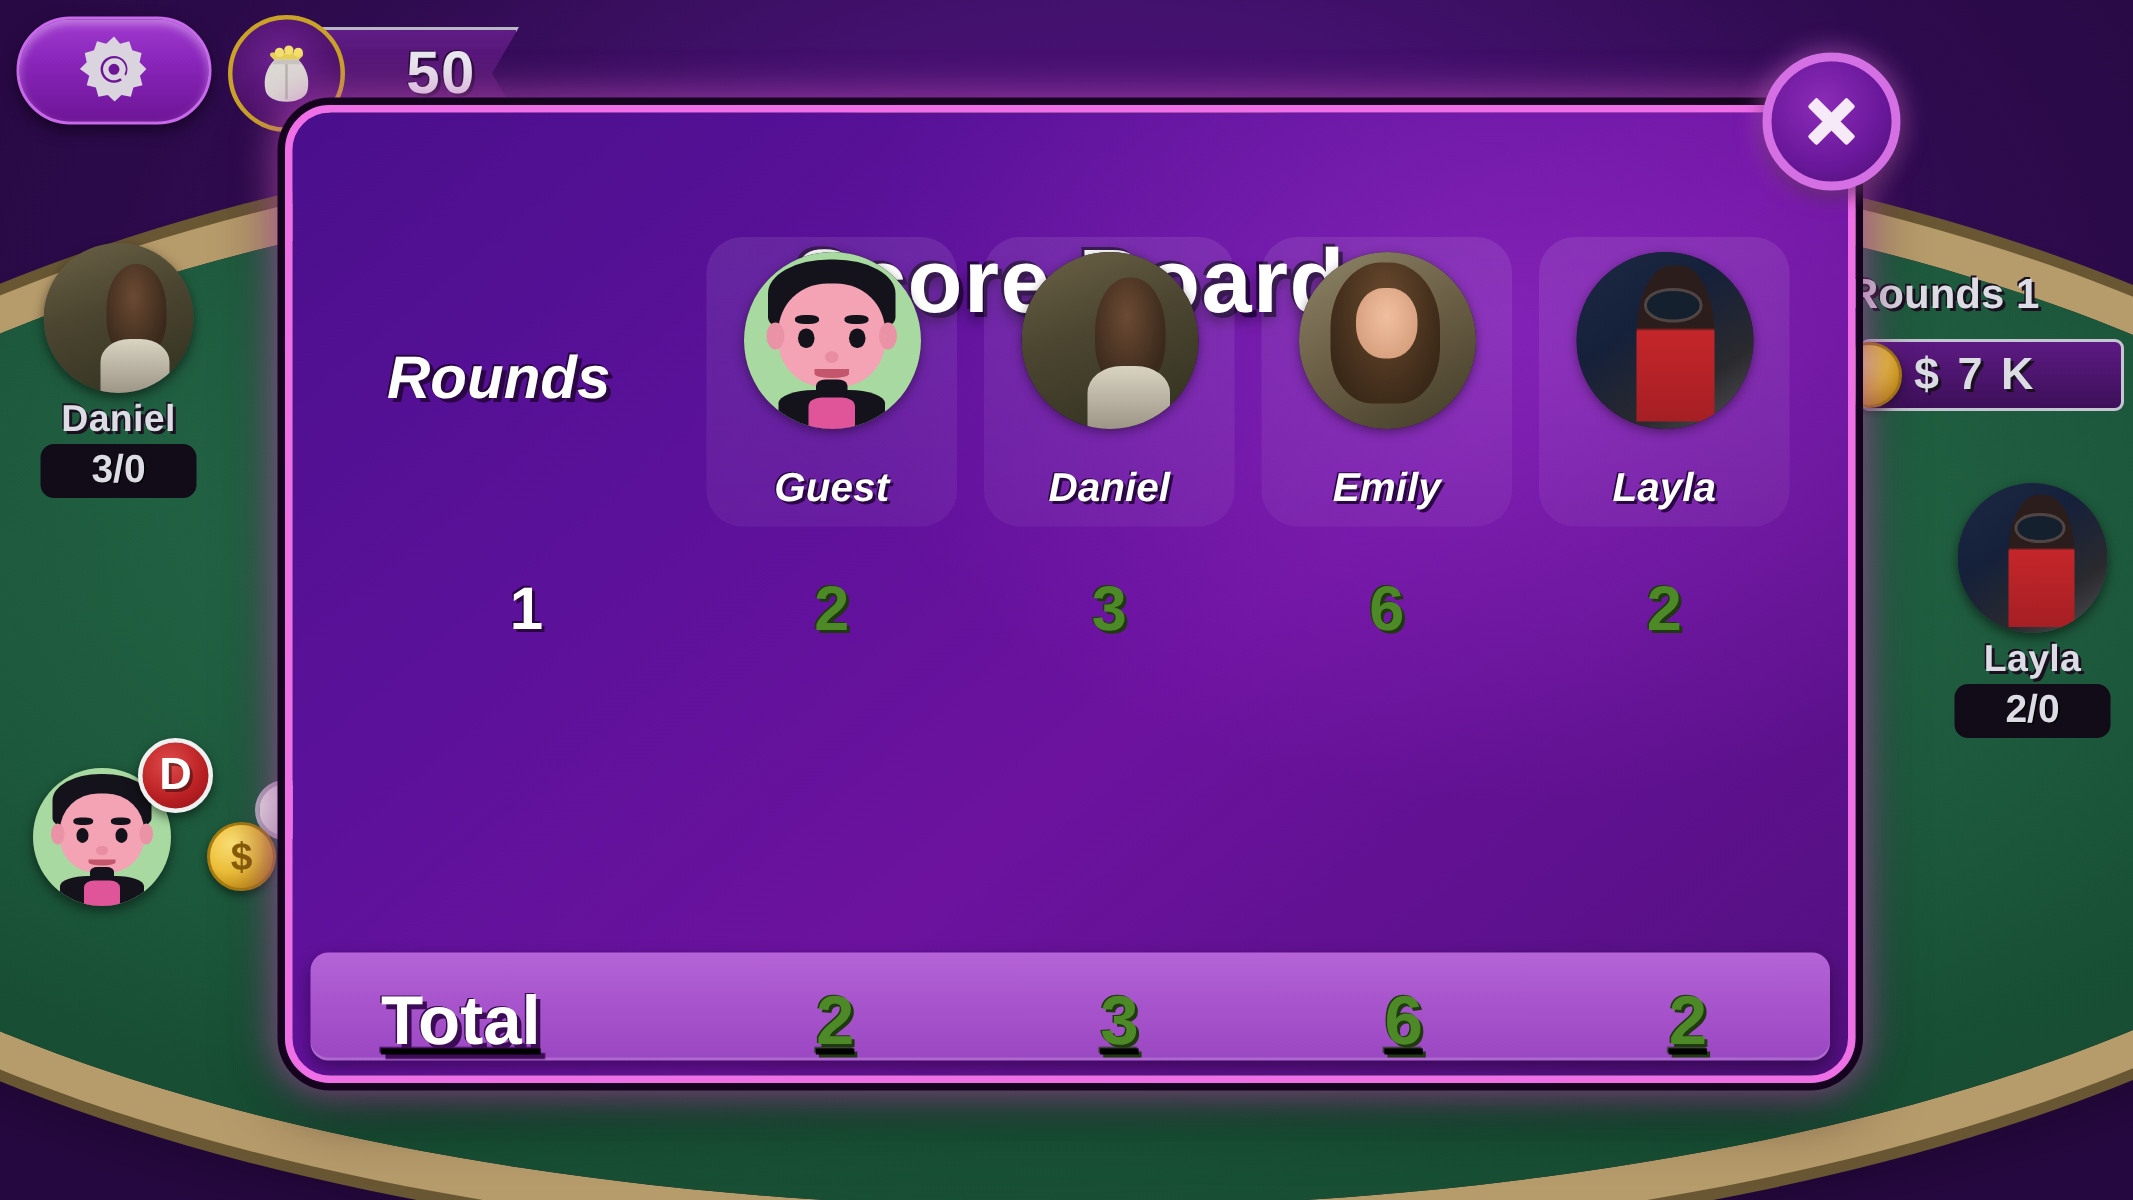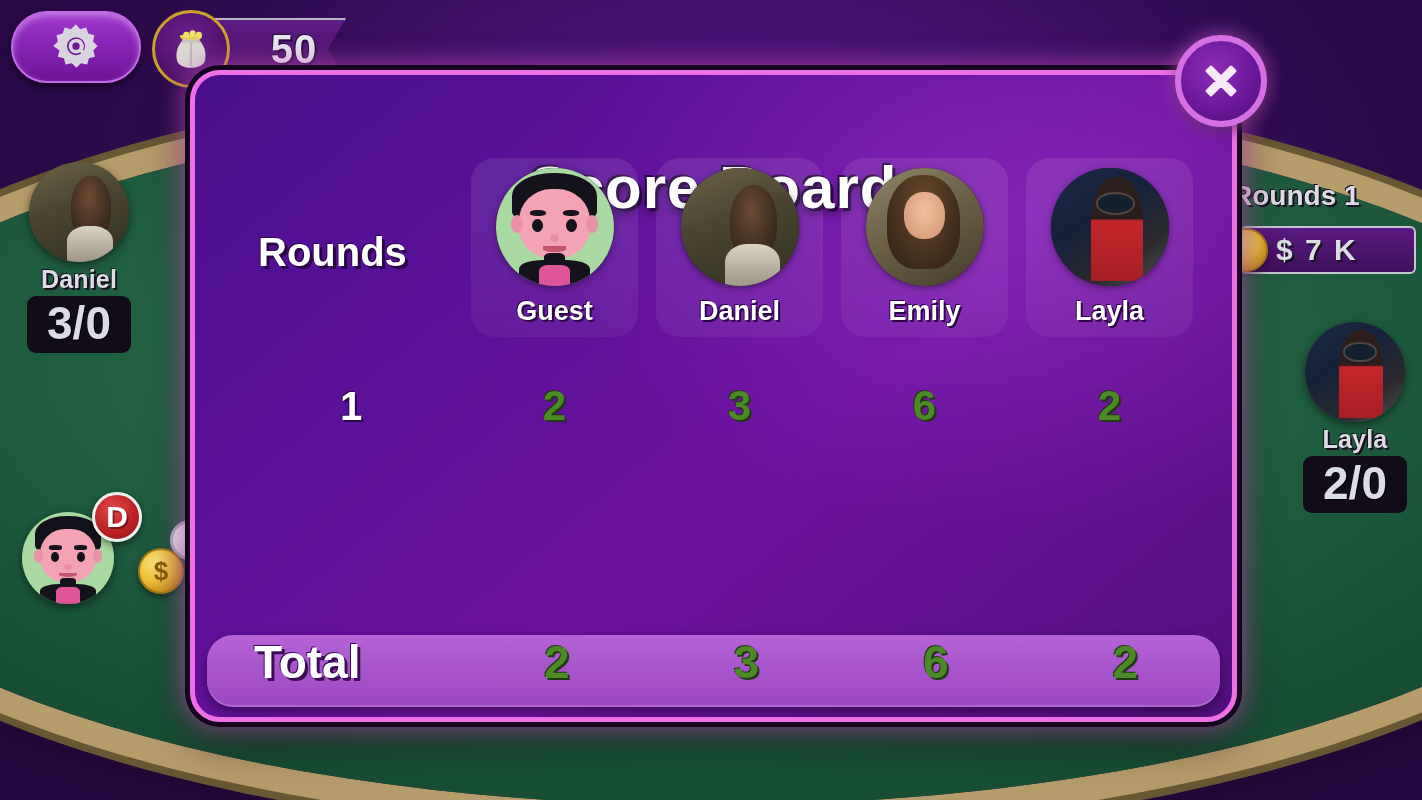"Rounds" #players-row { font-style: none -> italic }
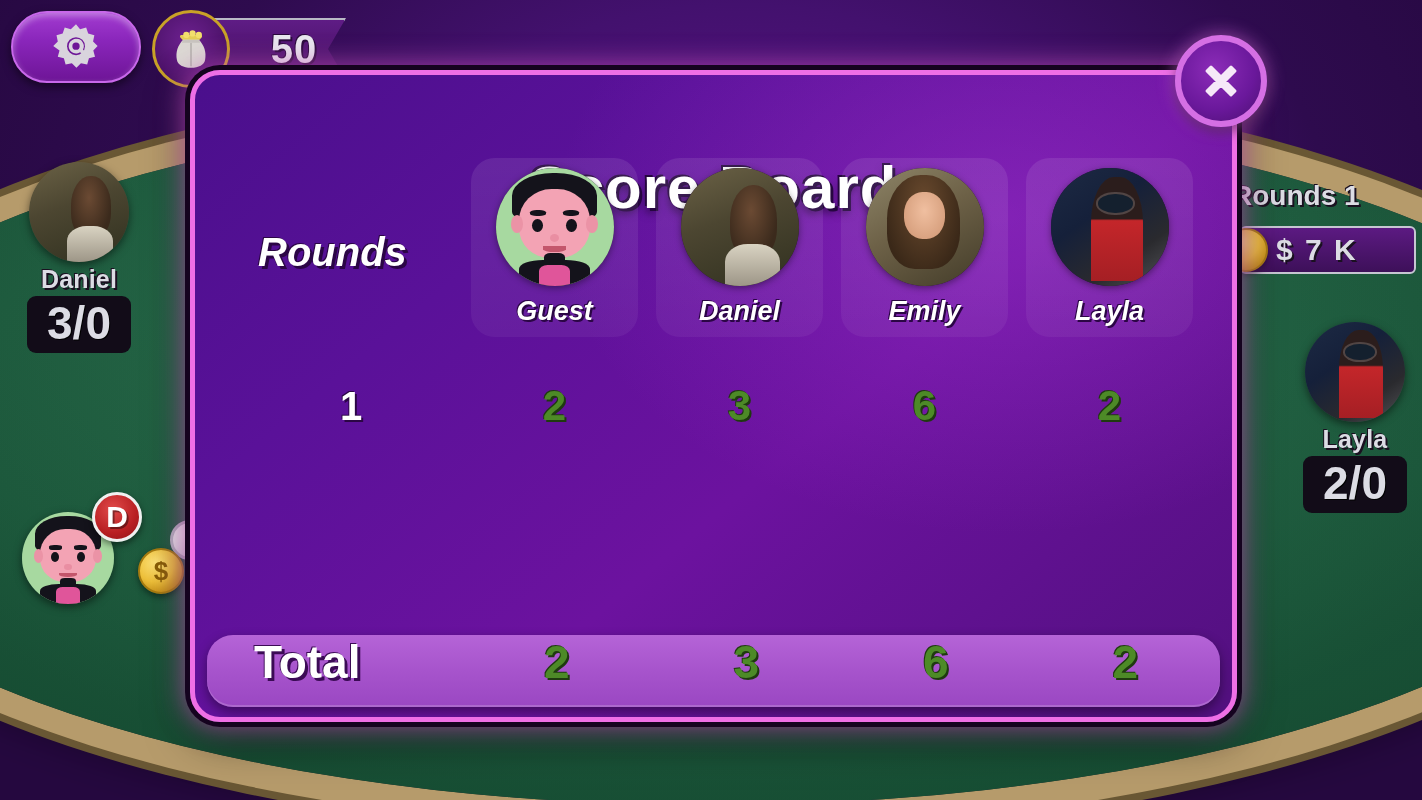"3/0" .hud-score { font-size: 46px -> 26px }
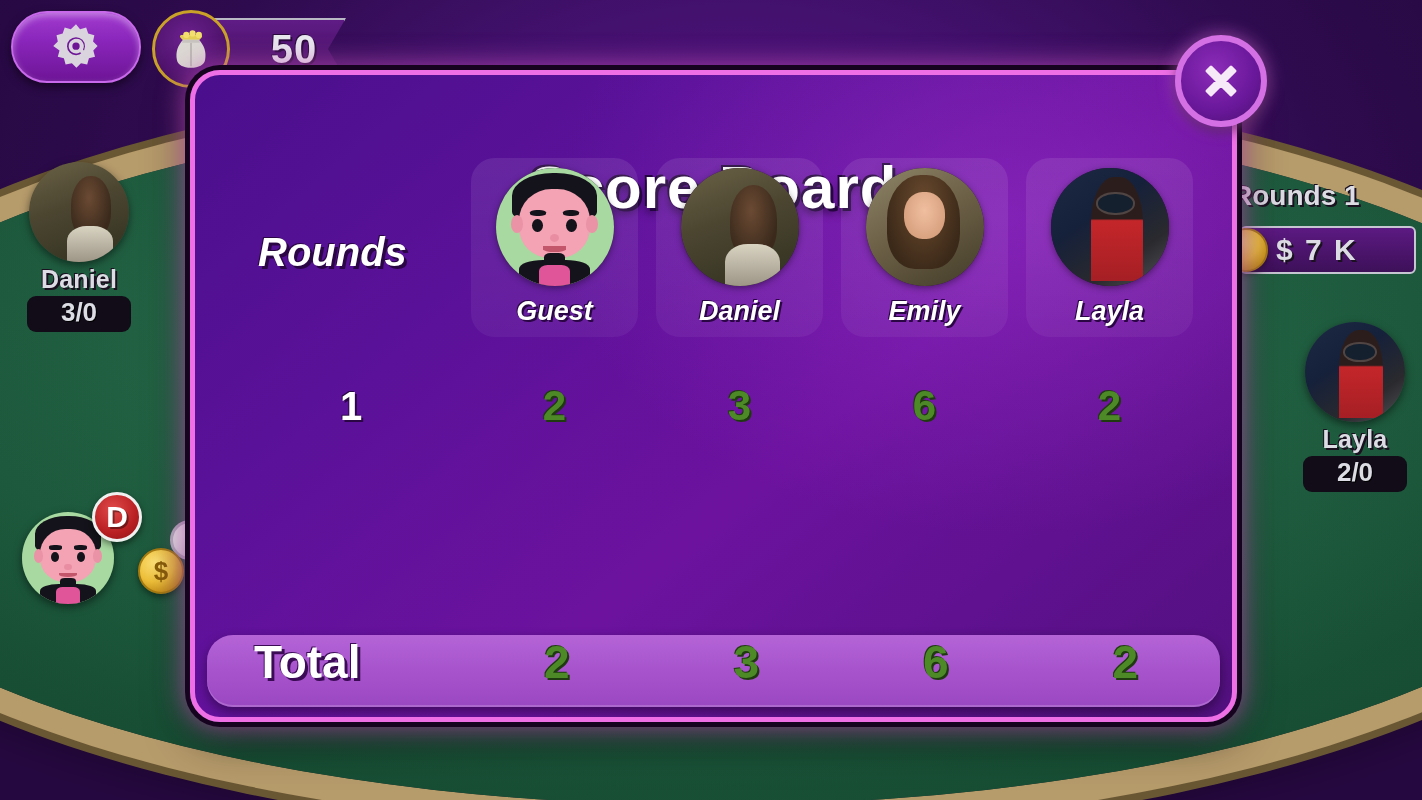"Guest" .player-card-name { margin-top: 10px -> 24px }
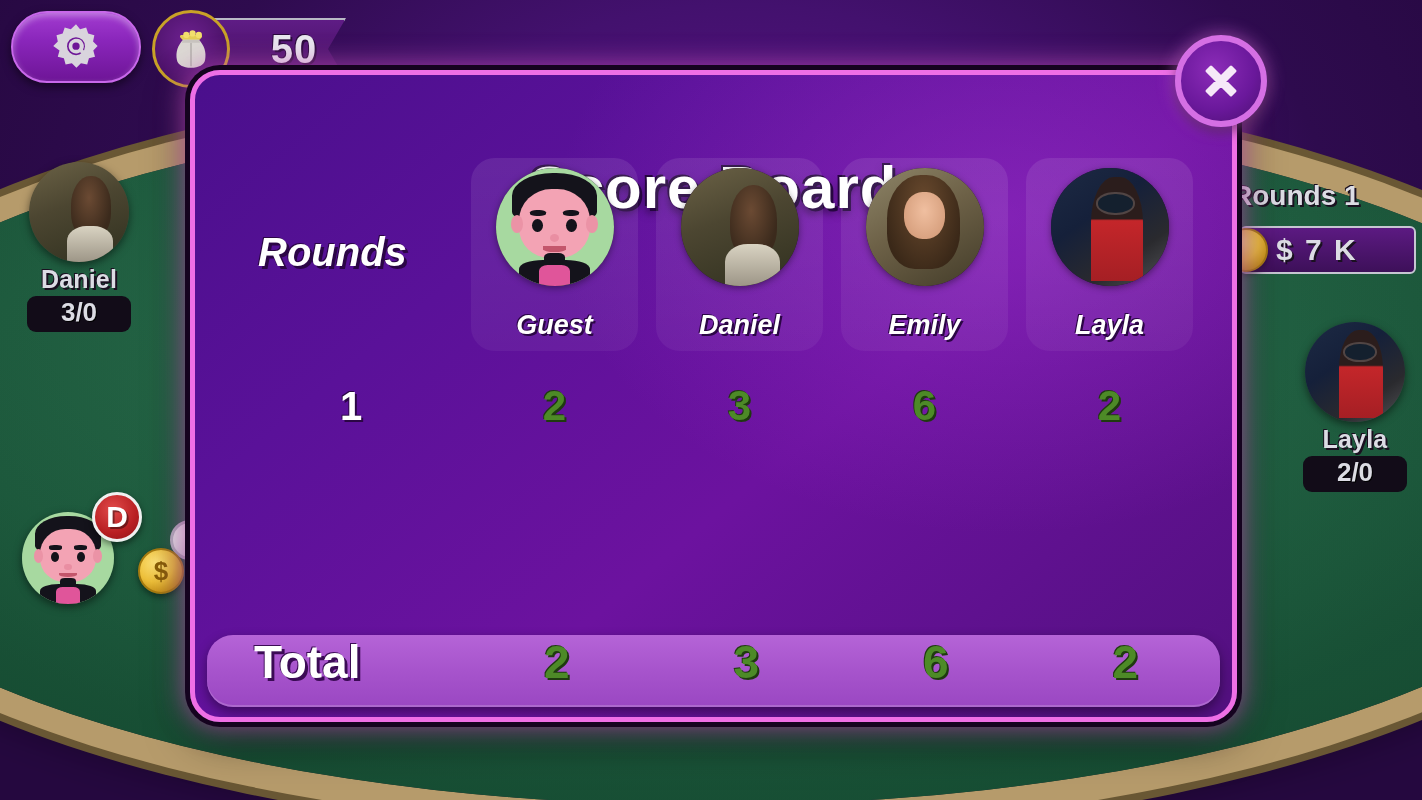"Total" #total-row { align-items: flex-start -> flex-end; border-radius: 26px -> 12px; text-decoration: none -> underline }
